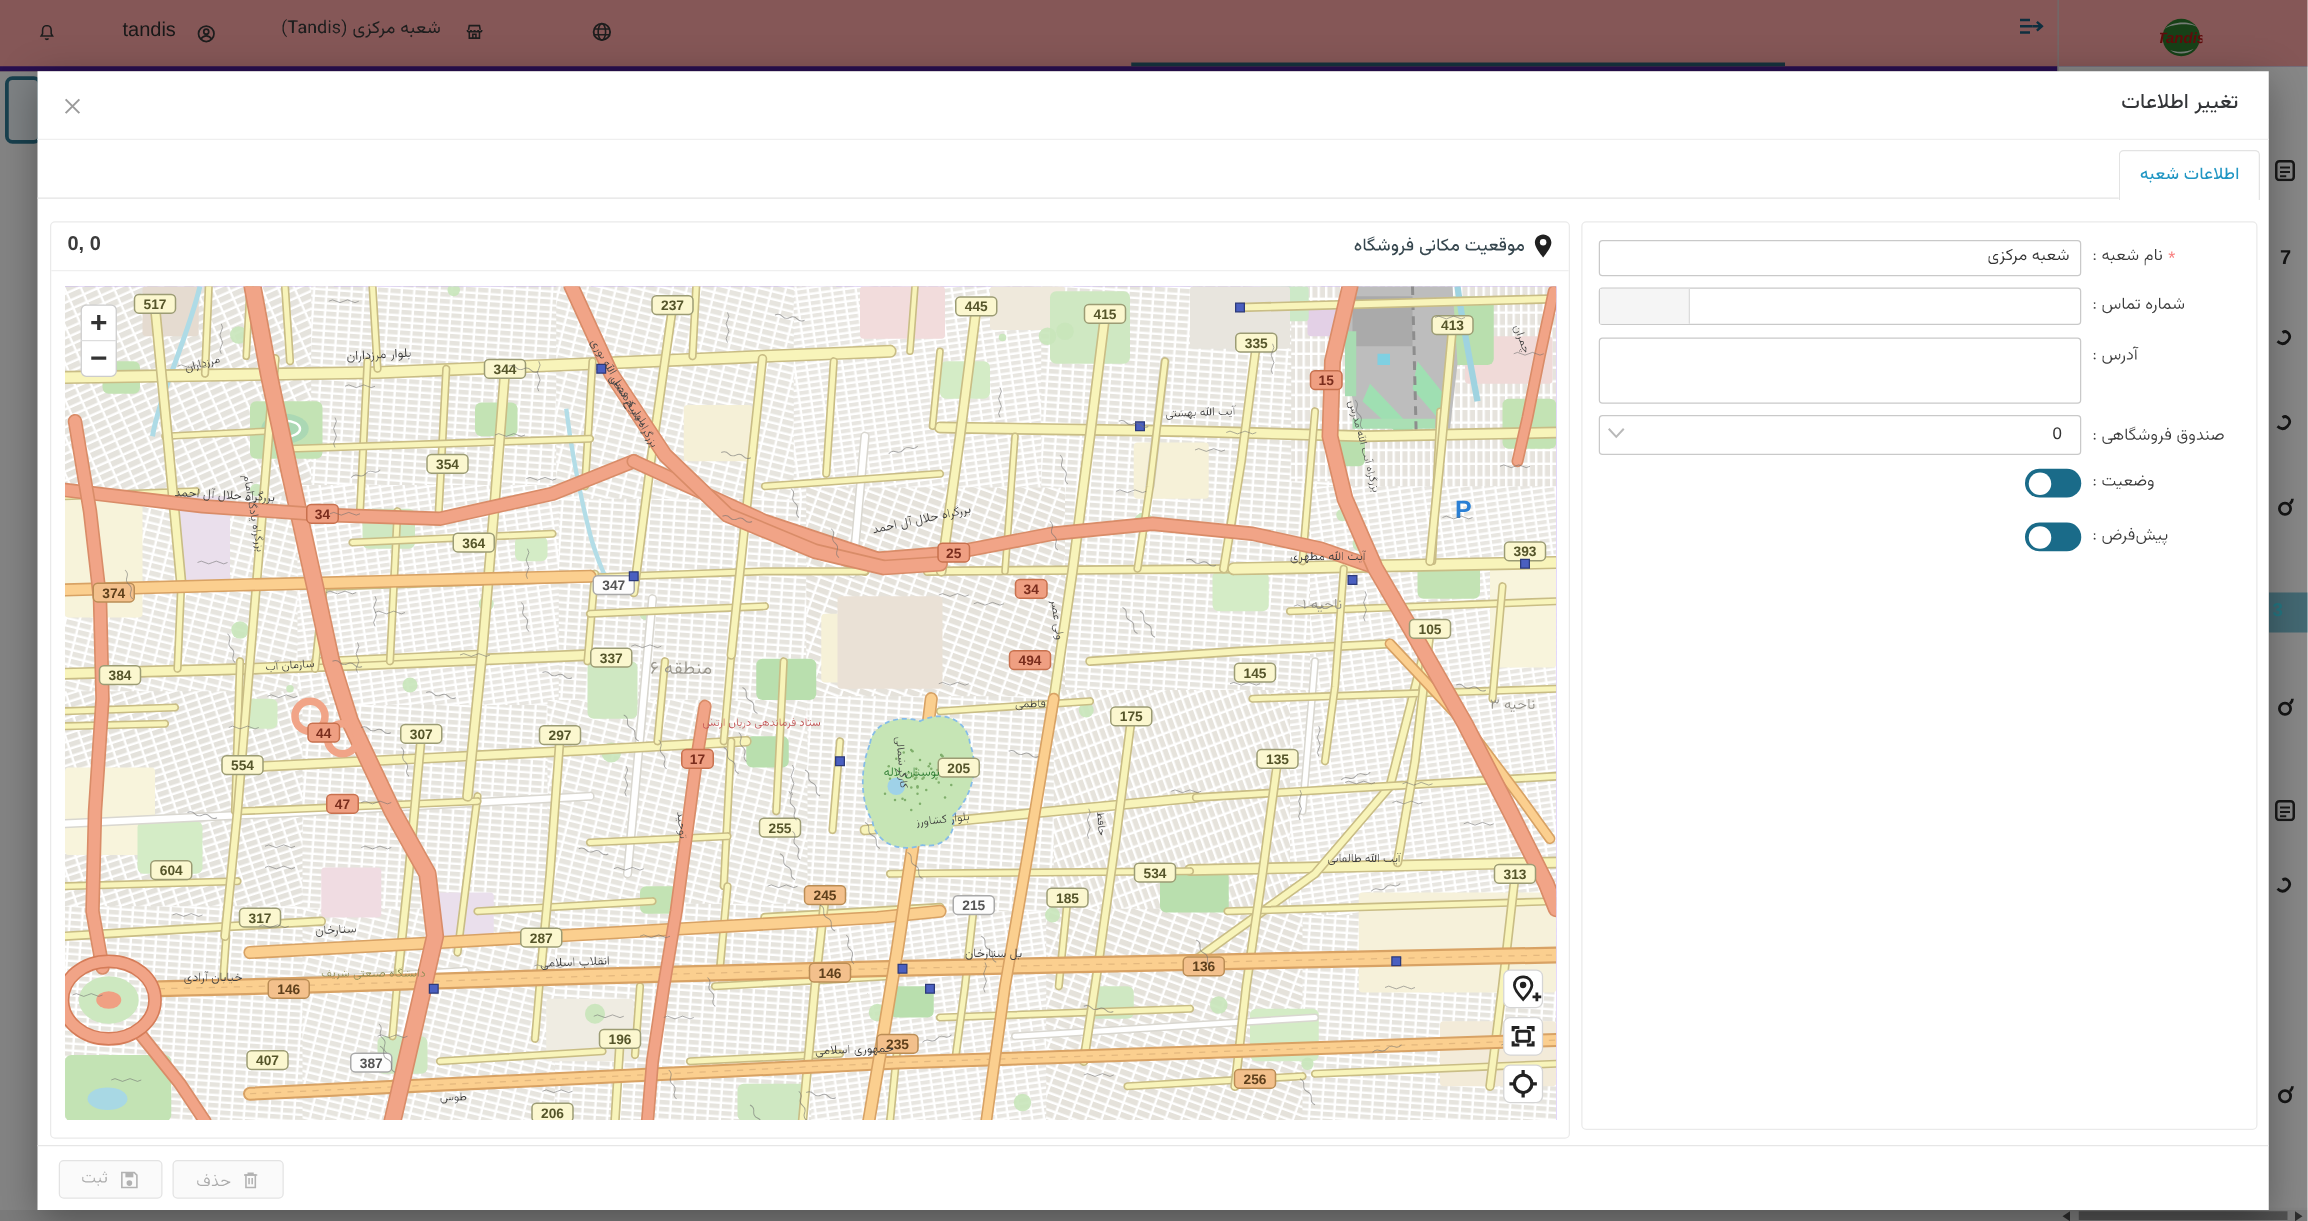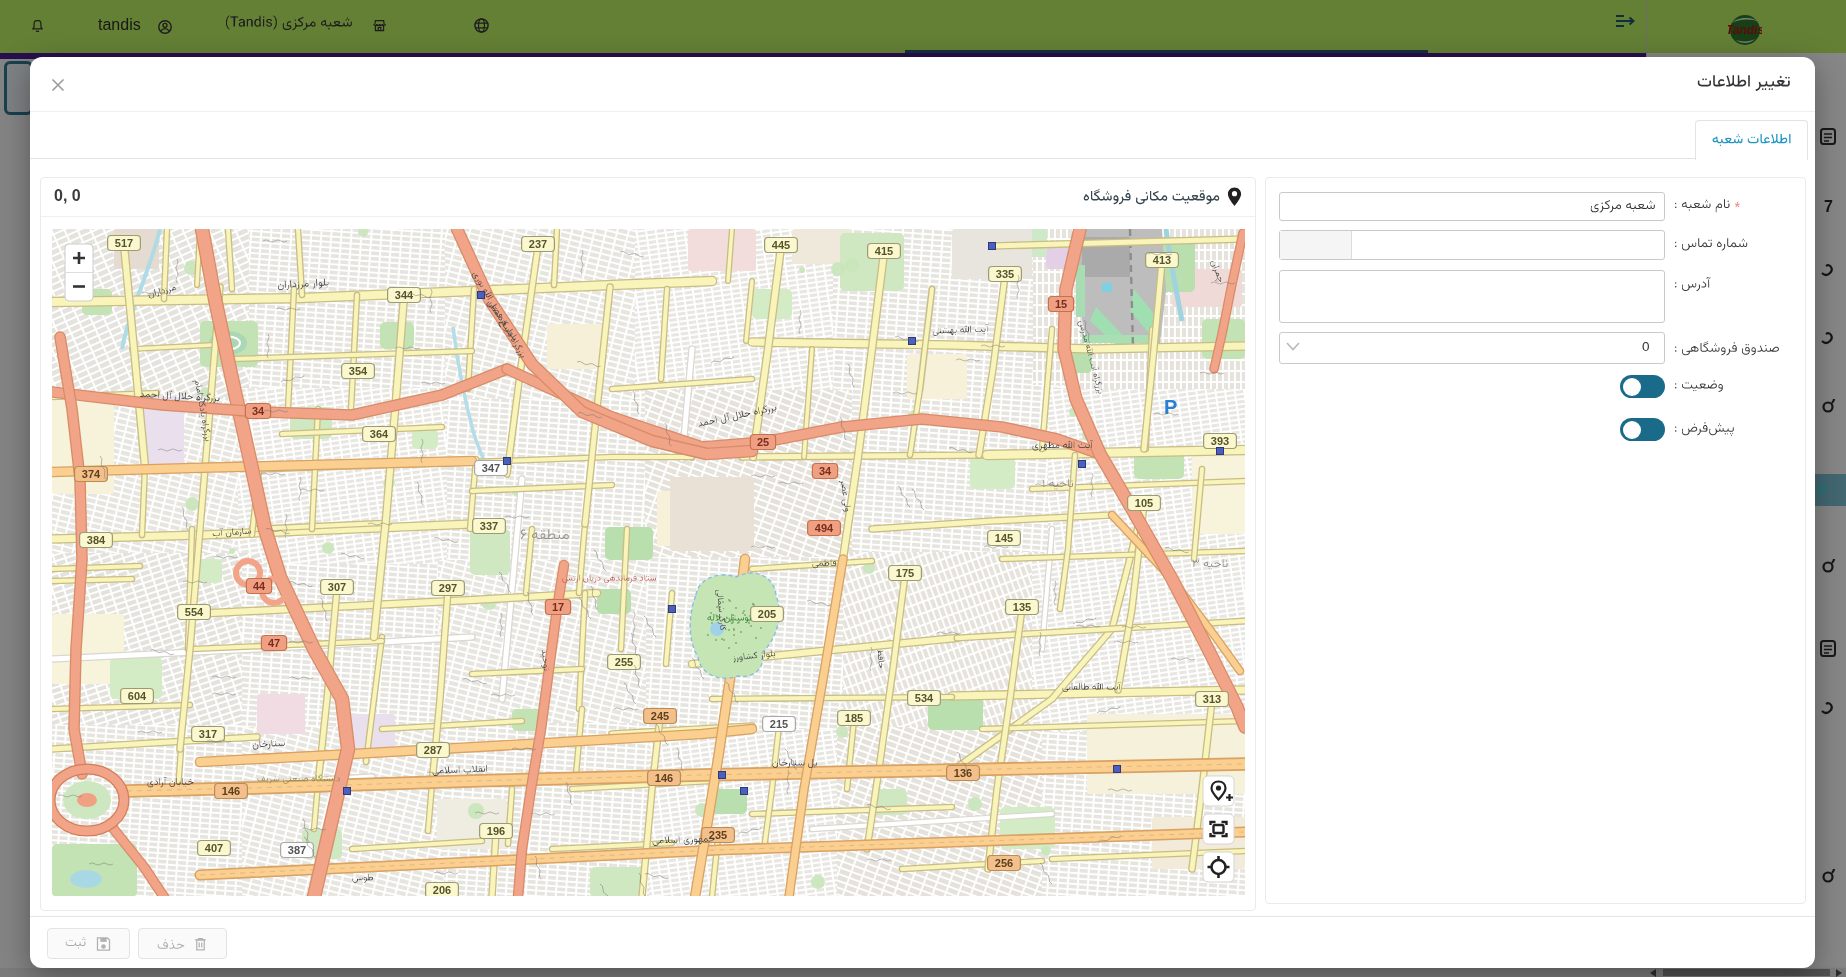"tandis" #topbar { background: #bef264 -> #fca5a5; border-bottom: 6px solid #4c1d95 -> 4px solid #4c1d95 }
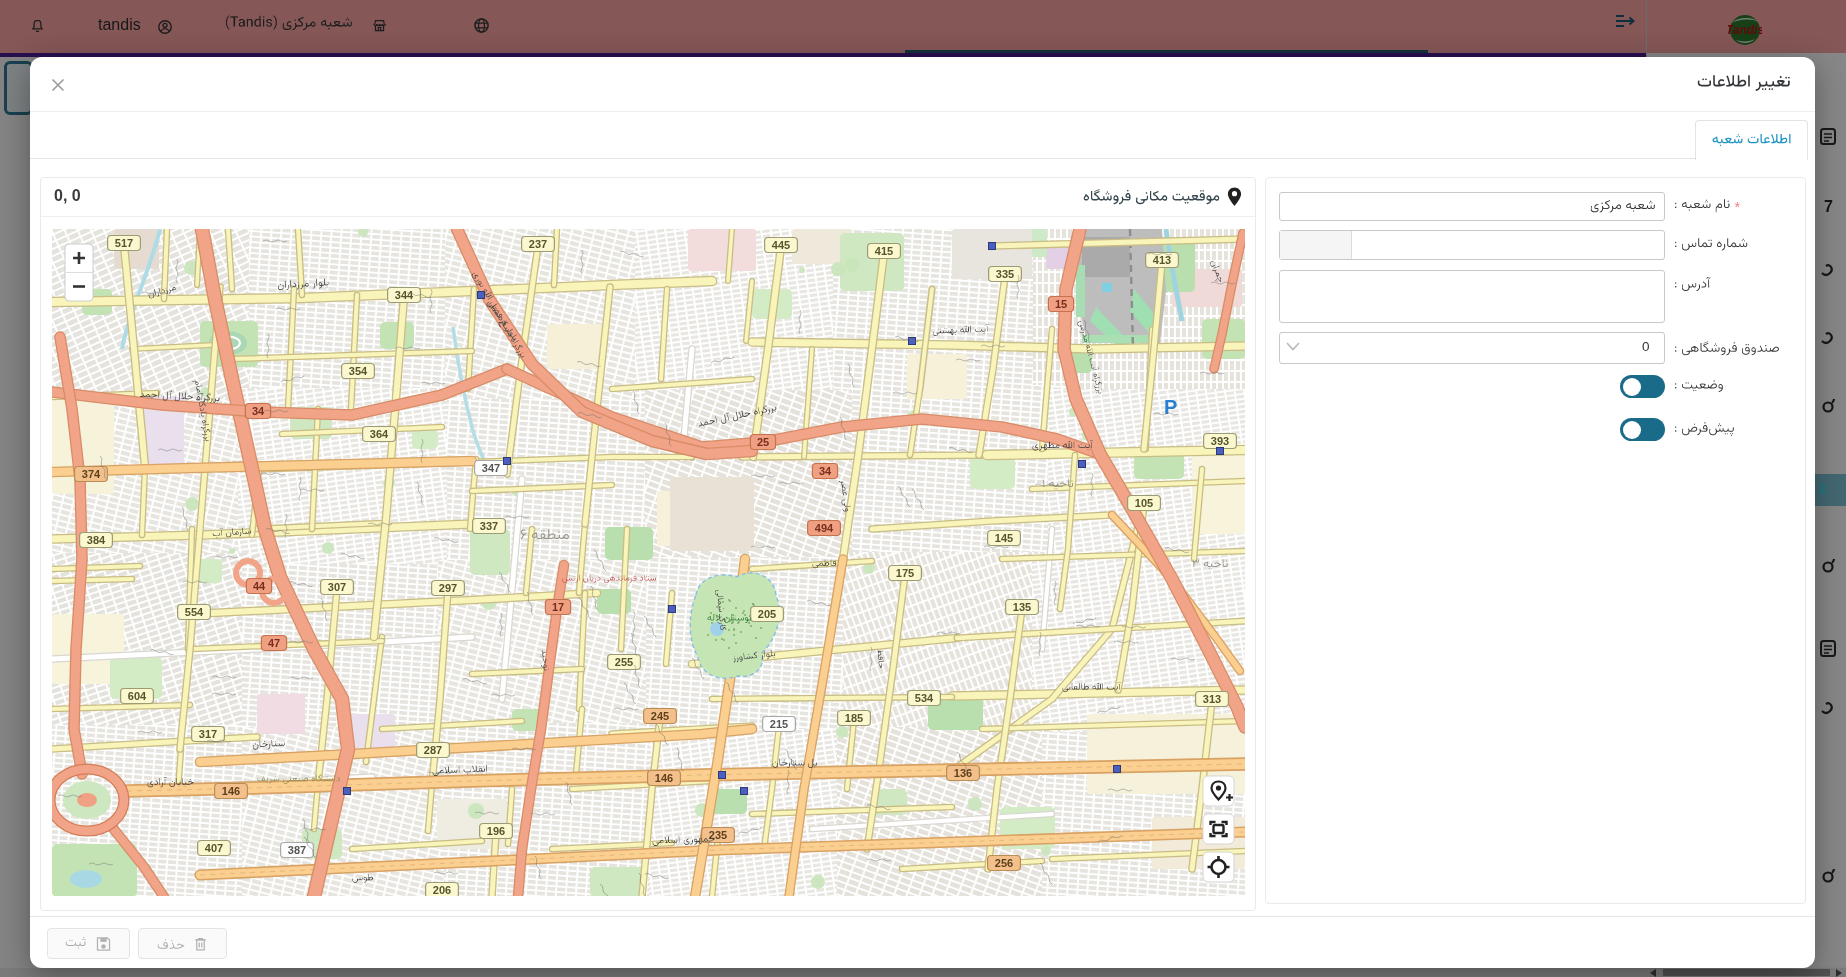"0, 0" #modal { border-radius: 12px -> 0 }
